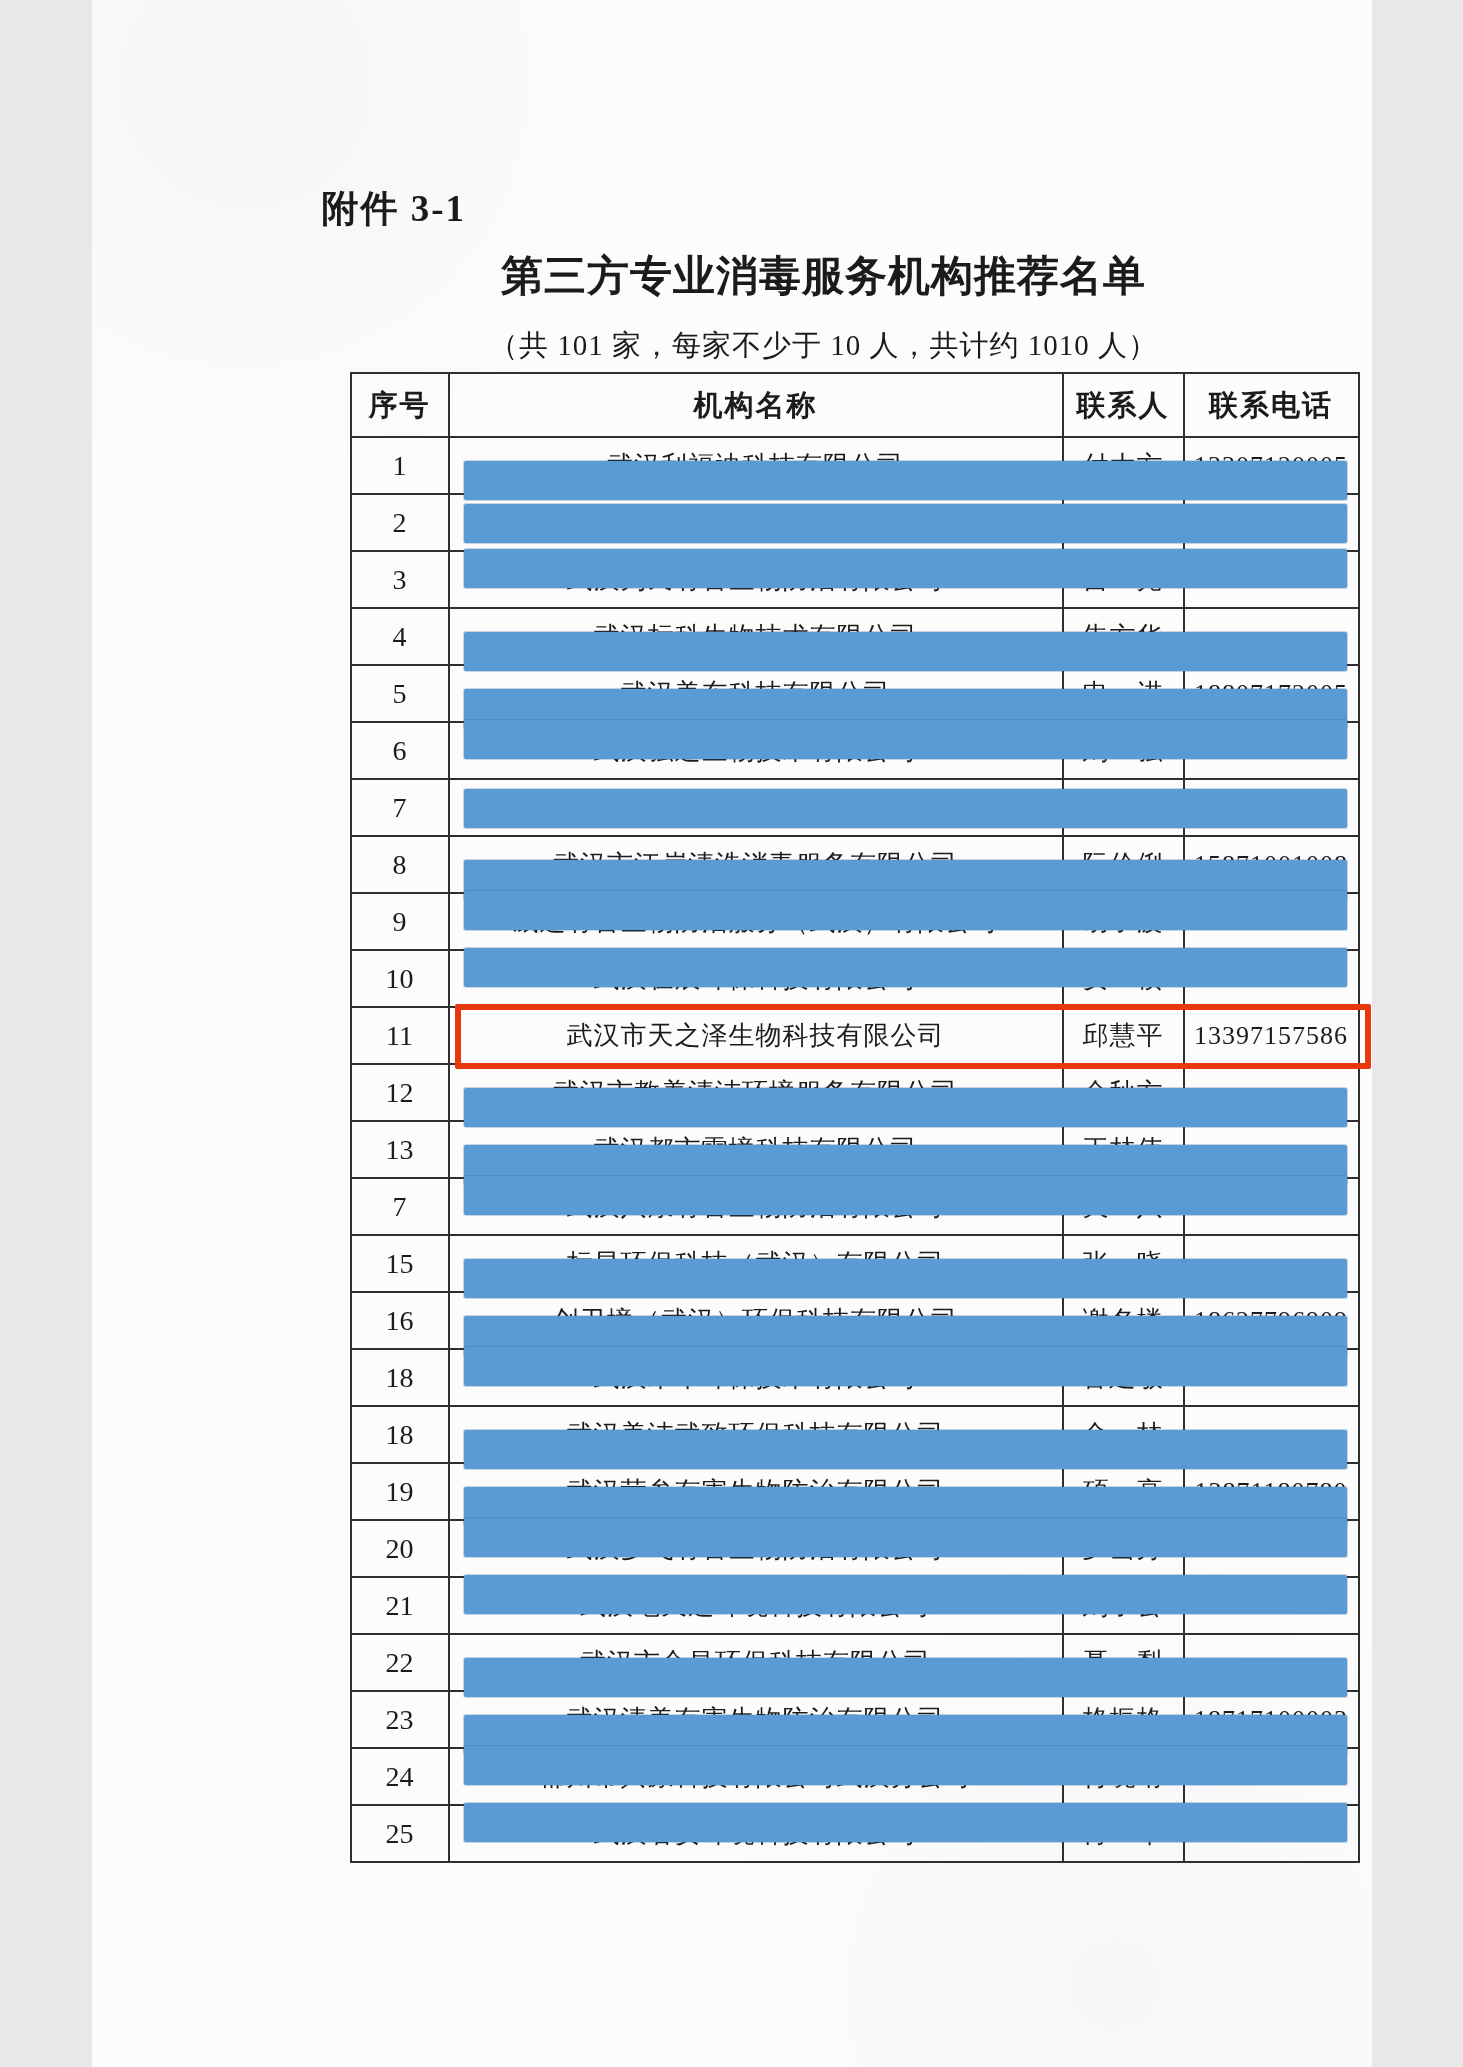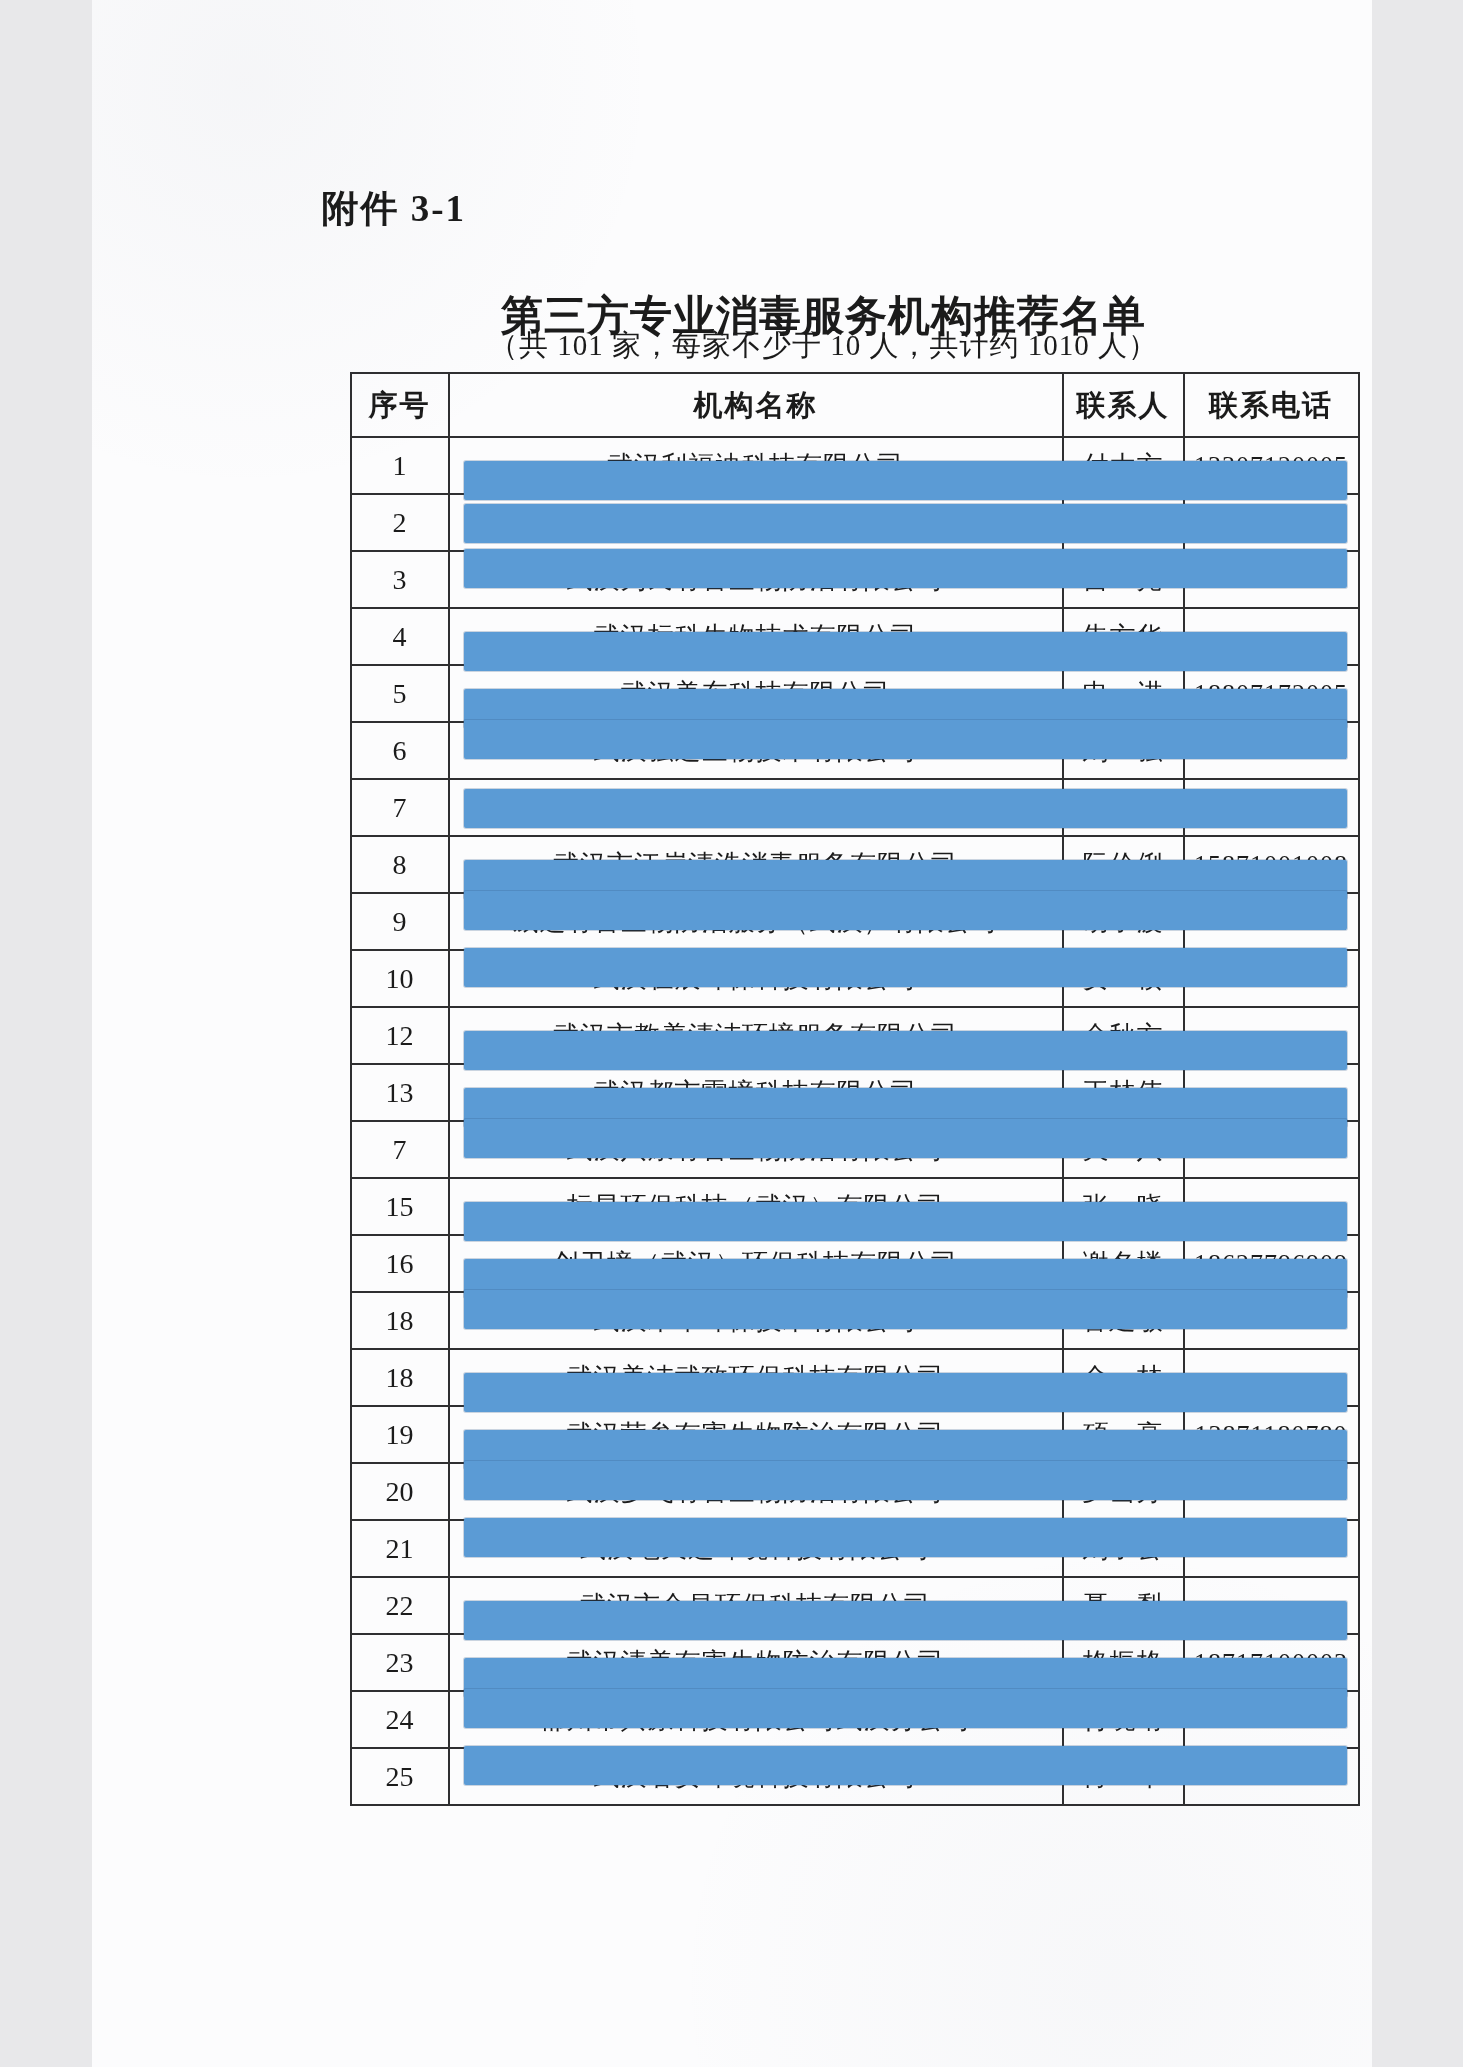"第三方专业消毒服务机构推荐名单" .doc-title { margin-top: 40px -> none }
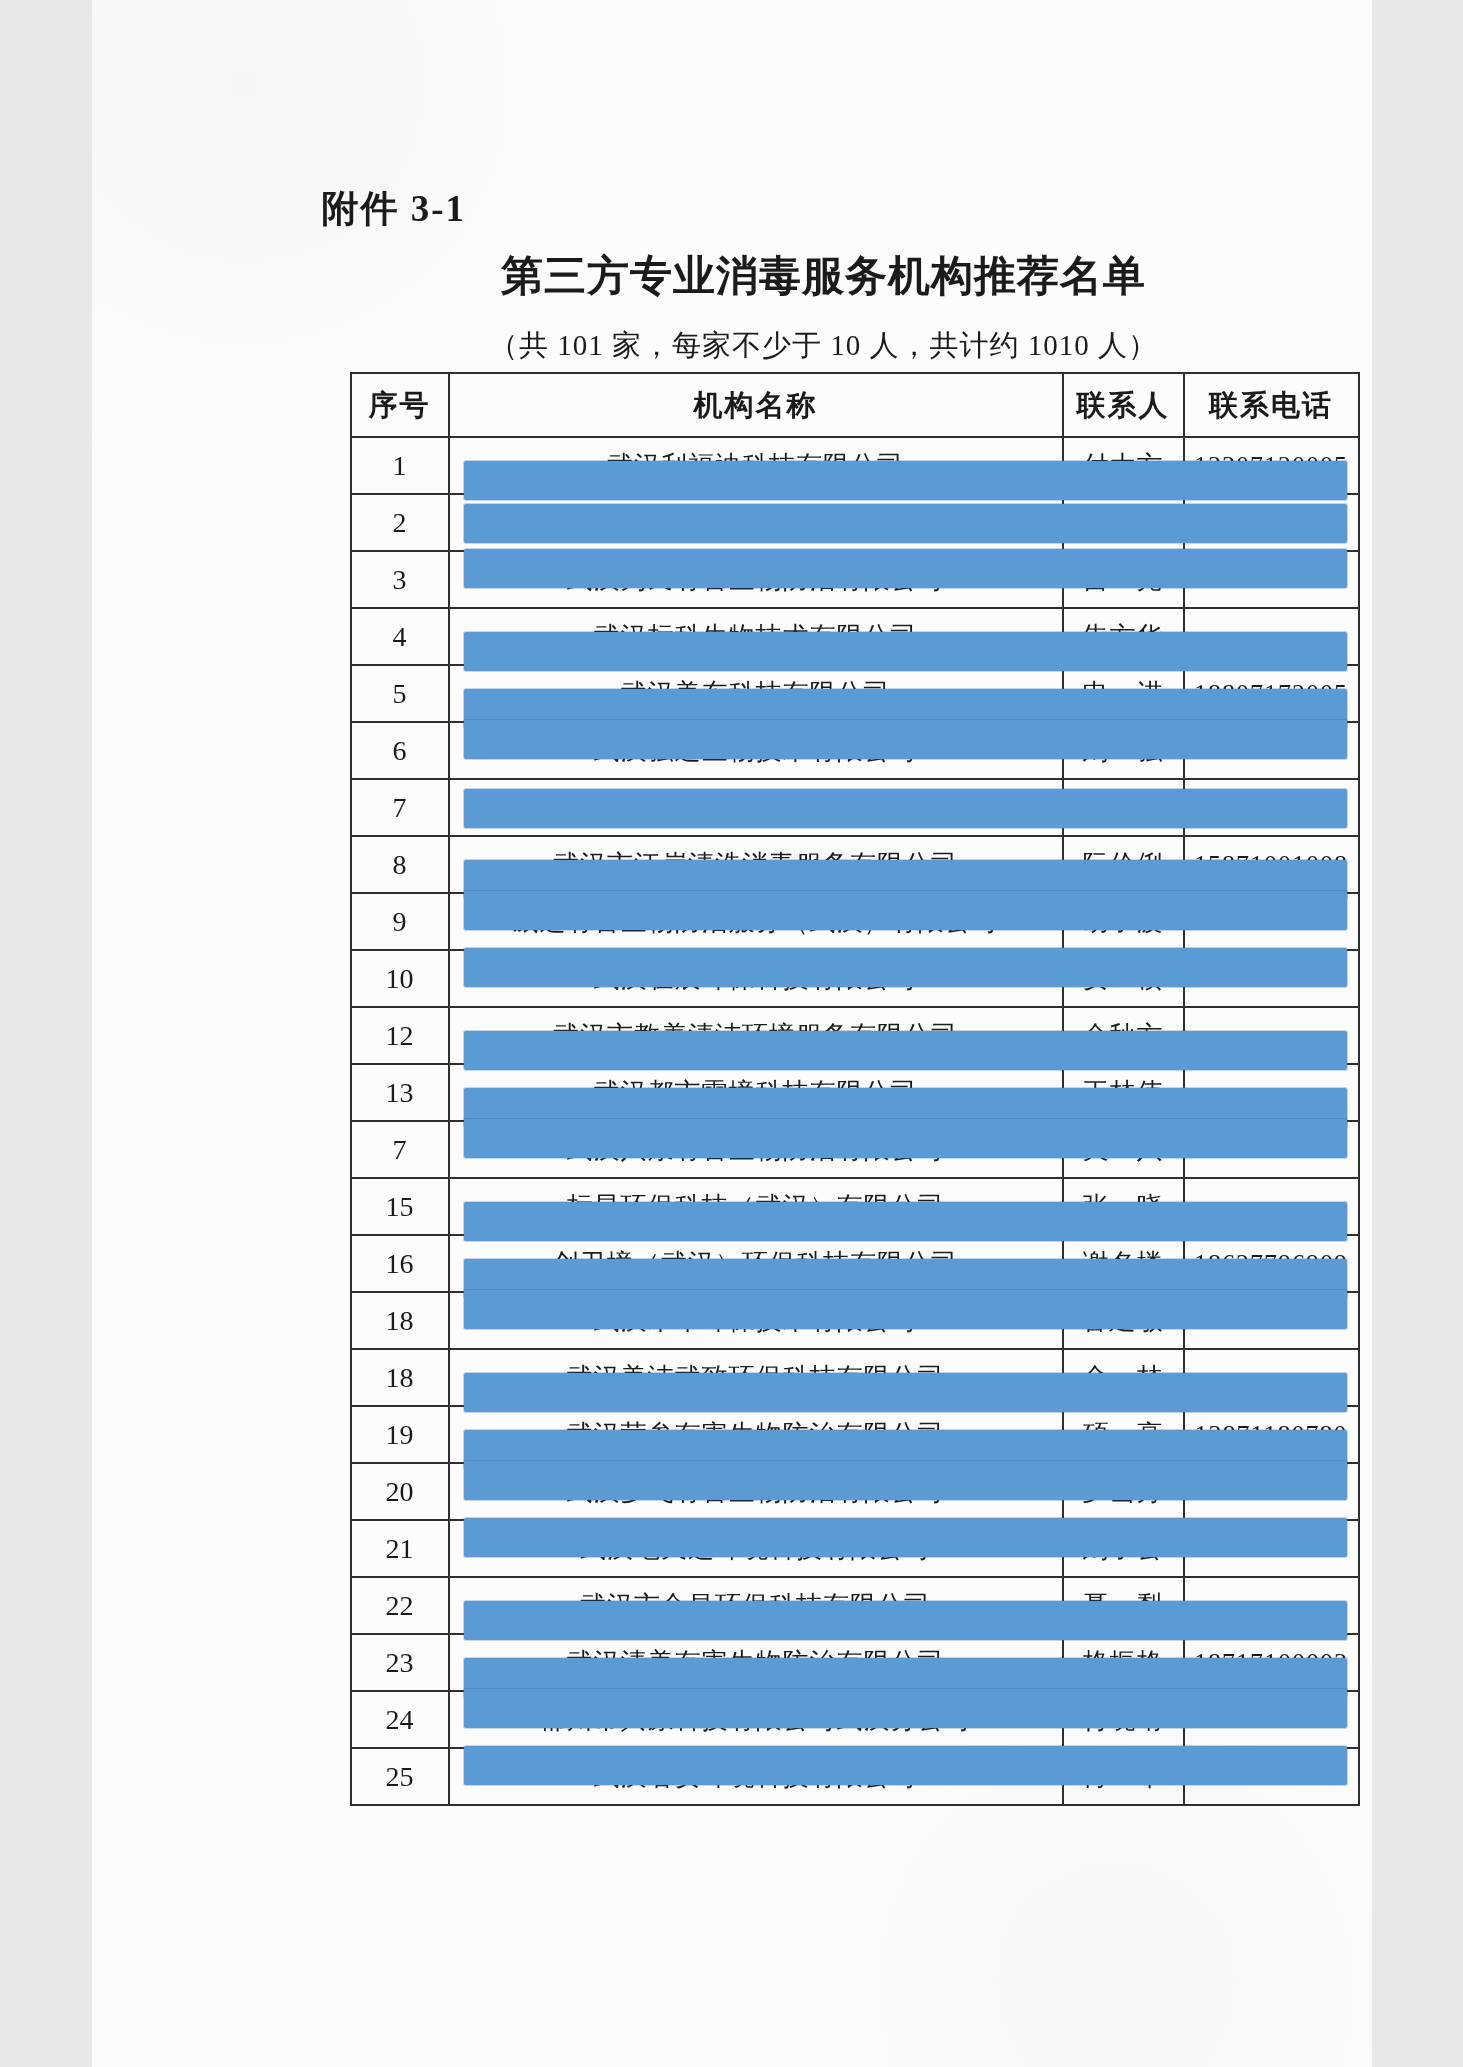"11" tr { html: none -> <tr> <td>11</td> <td> <span>武汉市天之泽生物科技有限公司</span> <div></div> </td> <td> <span>邱慧平</span> </td> <td> <span>13397157586</span> </td> </tr> }
